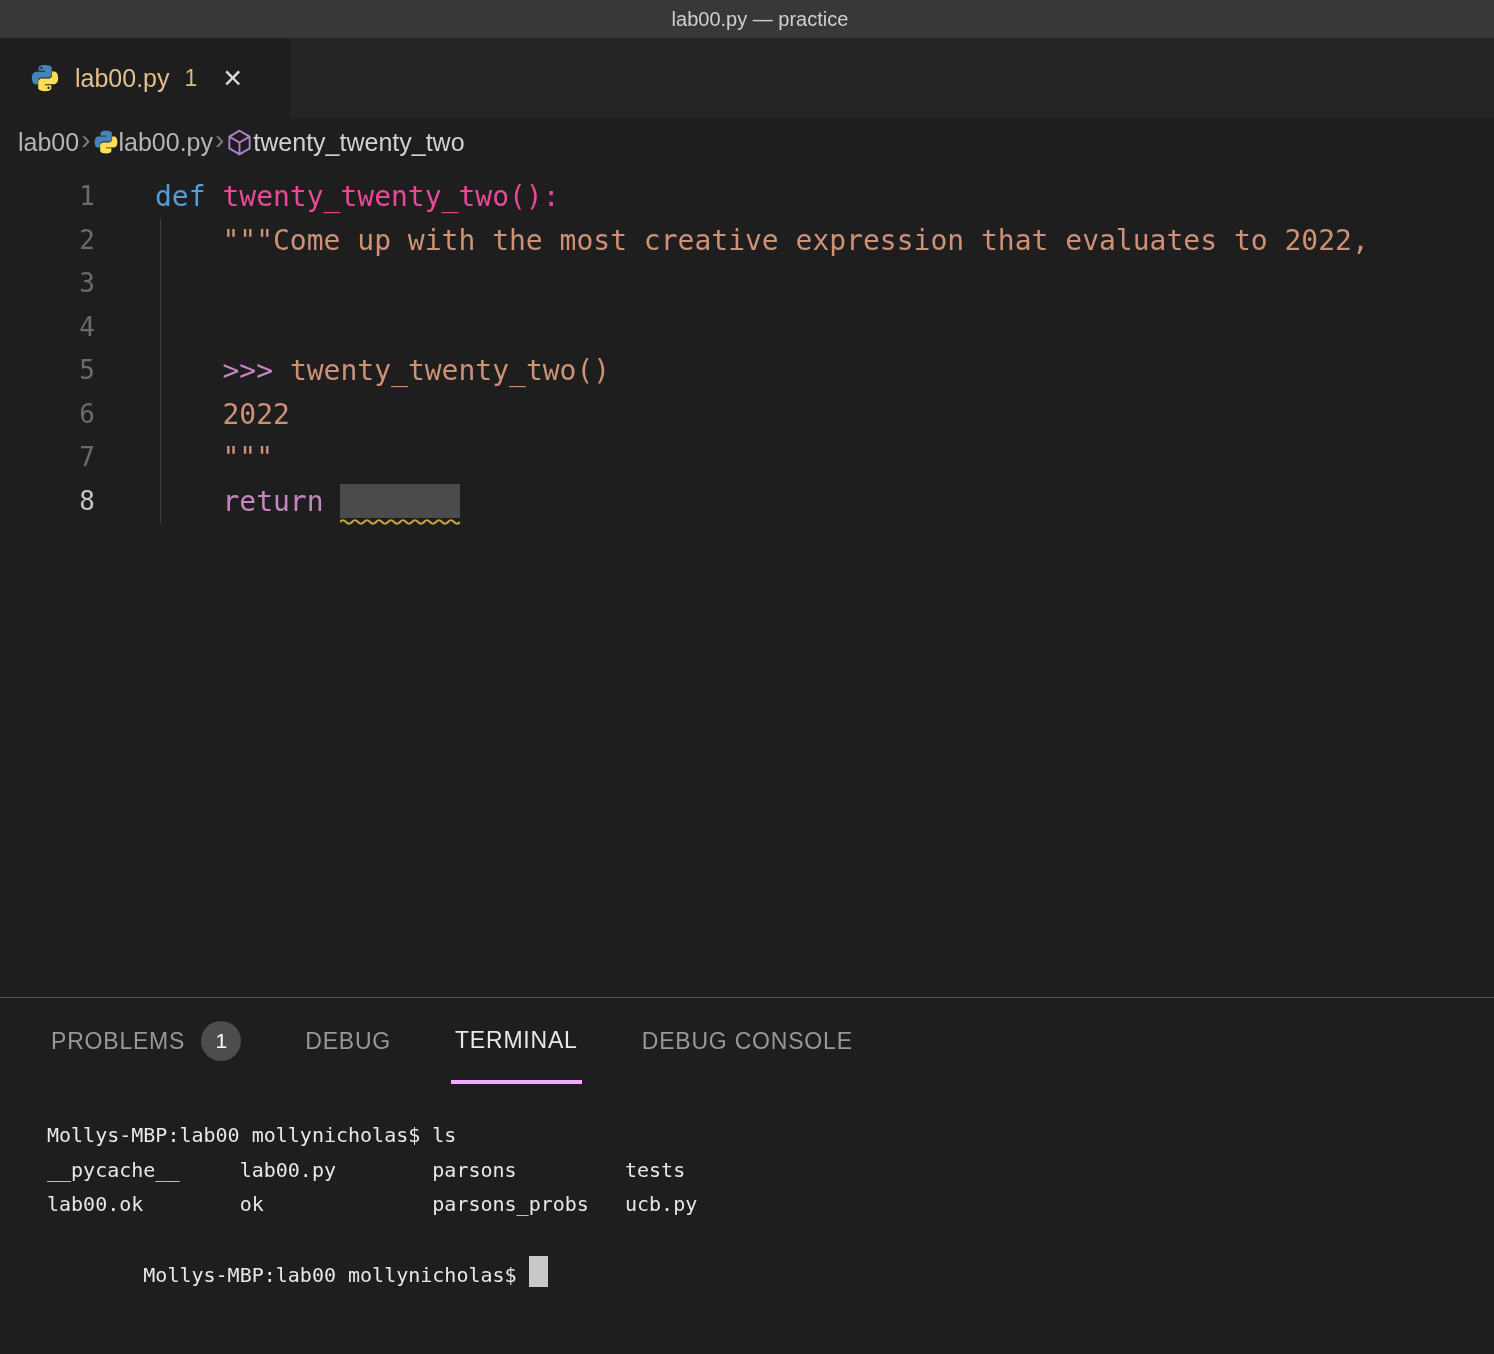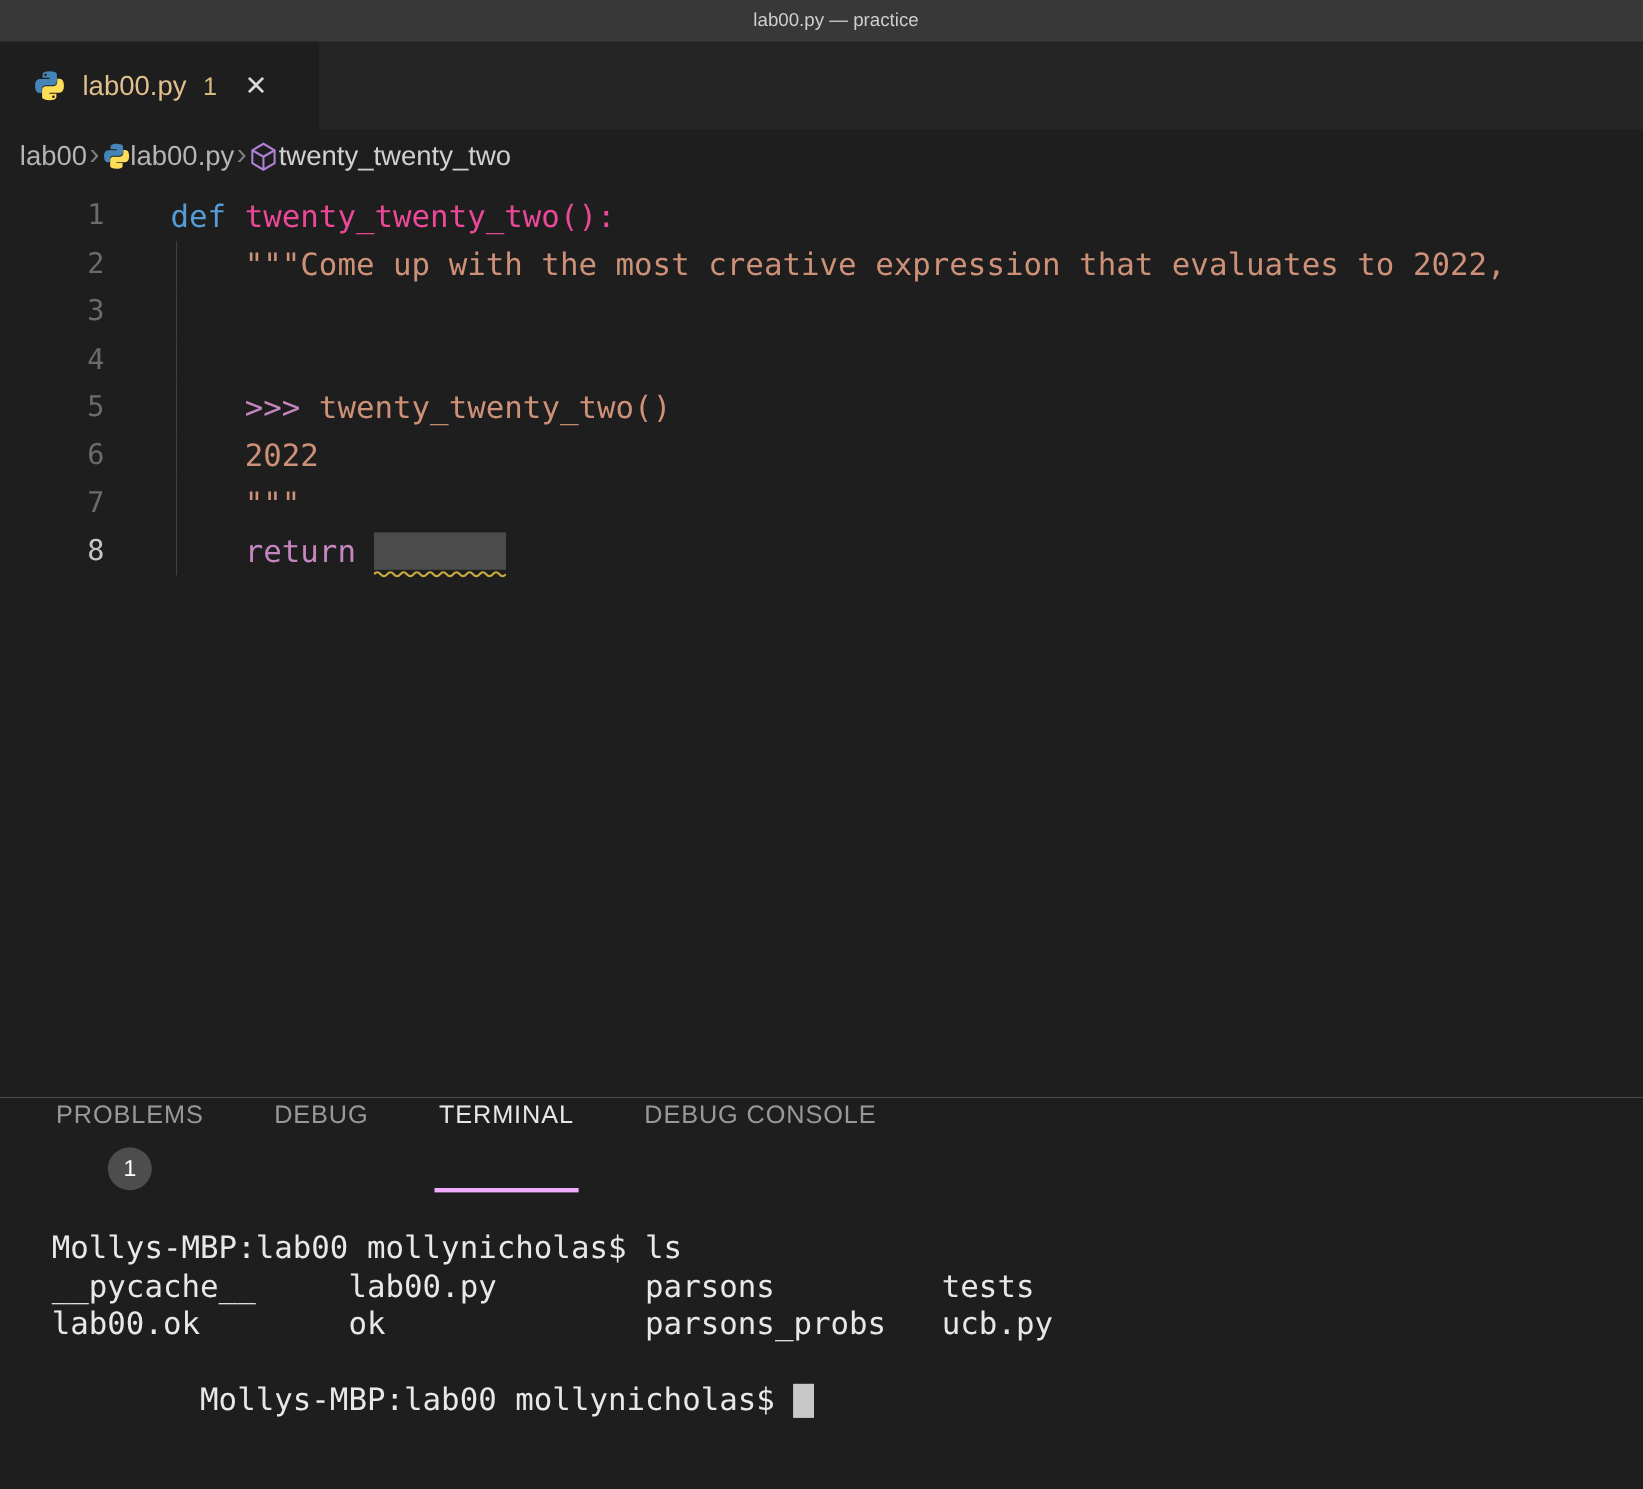"lab00.py — practice" .titlebar { font-size: 17px -> 20px }
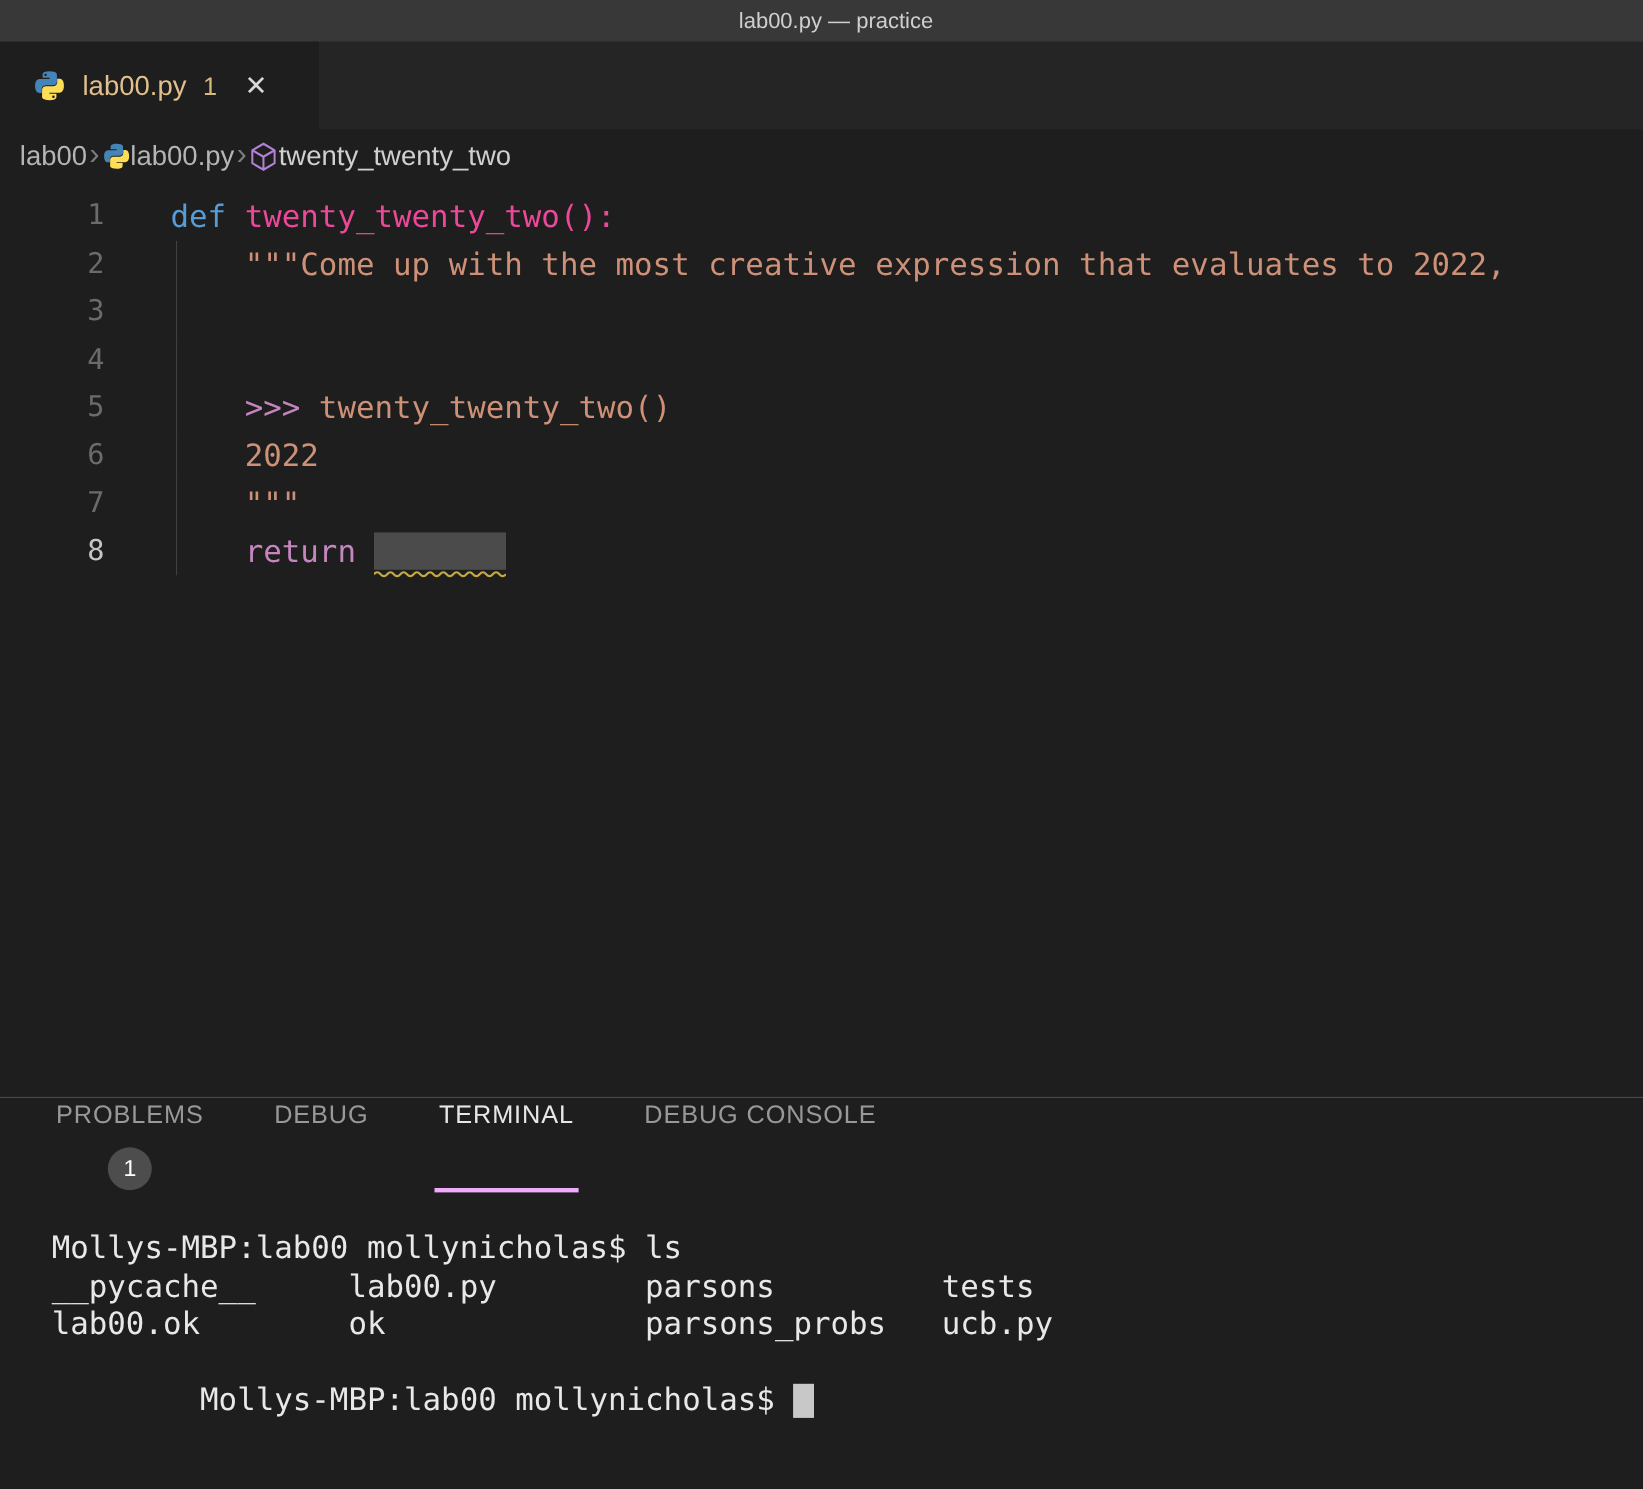"PROBLEMS" .ptab { flex-direction: column -> none }
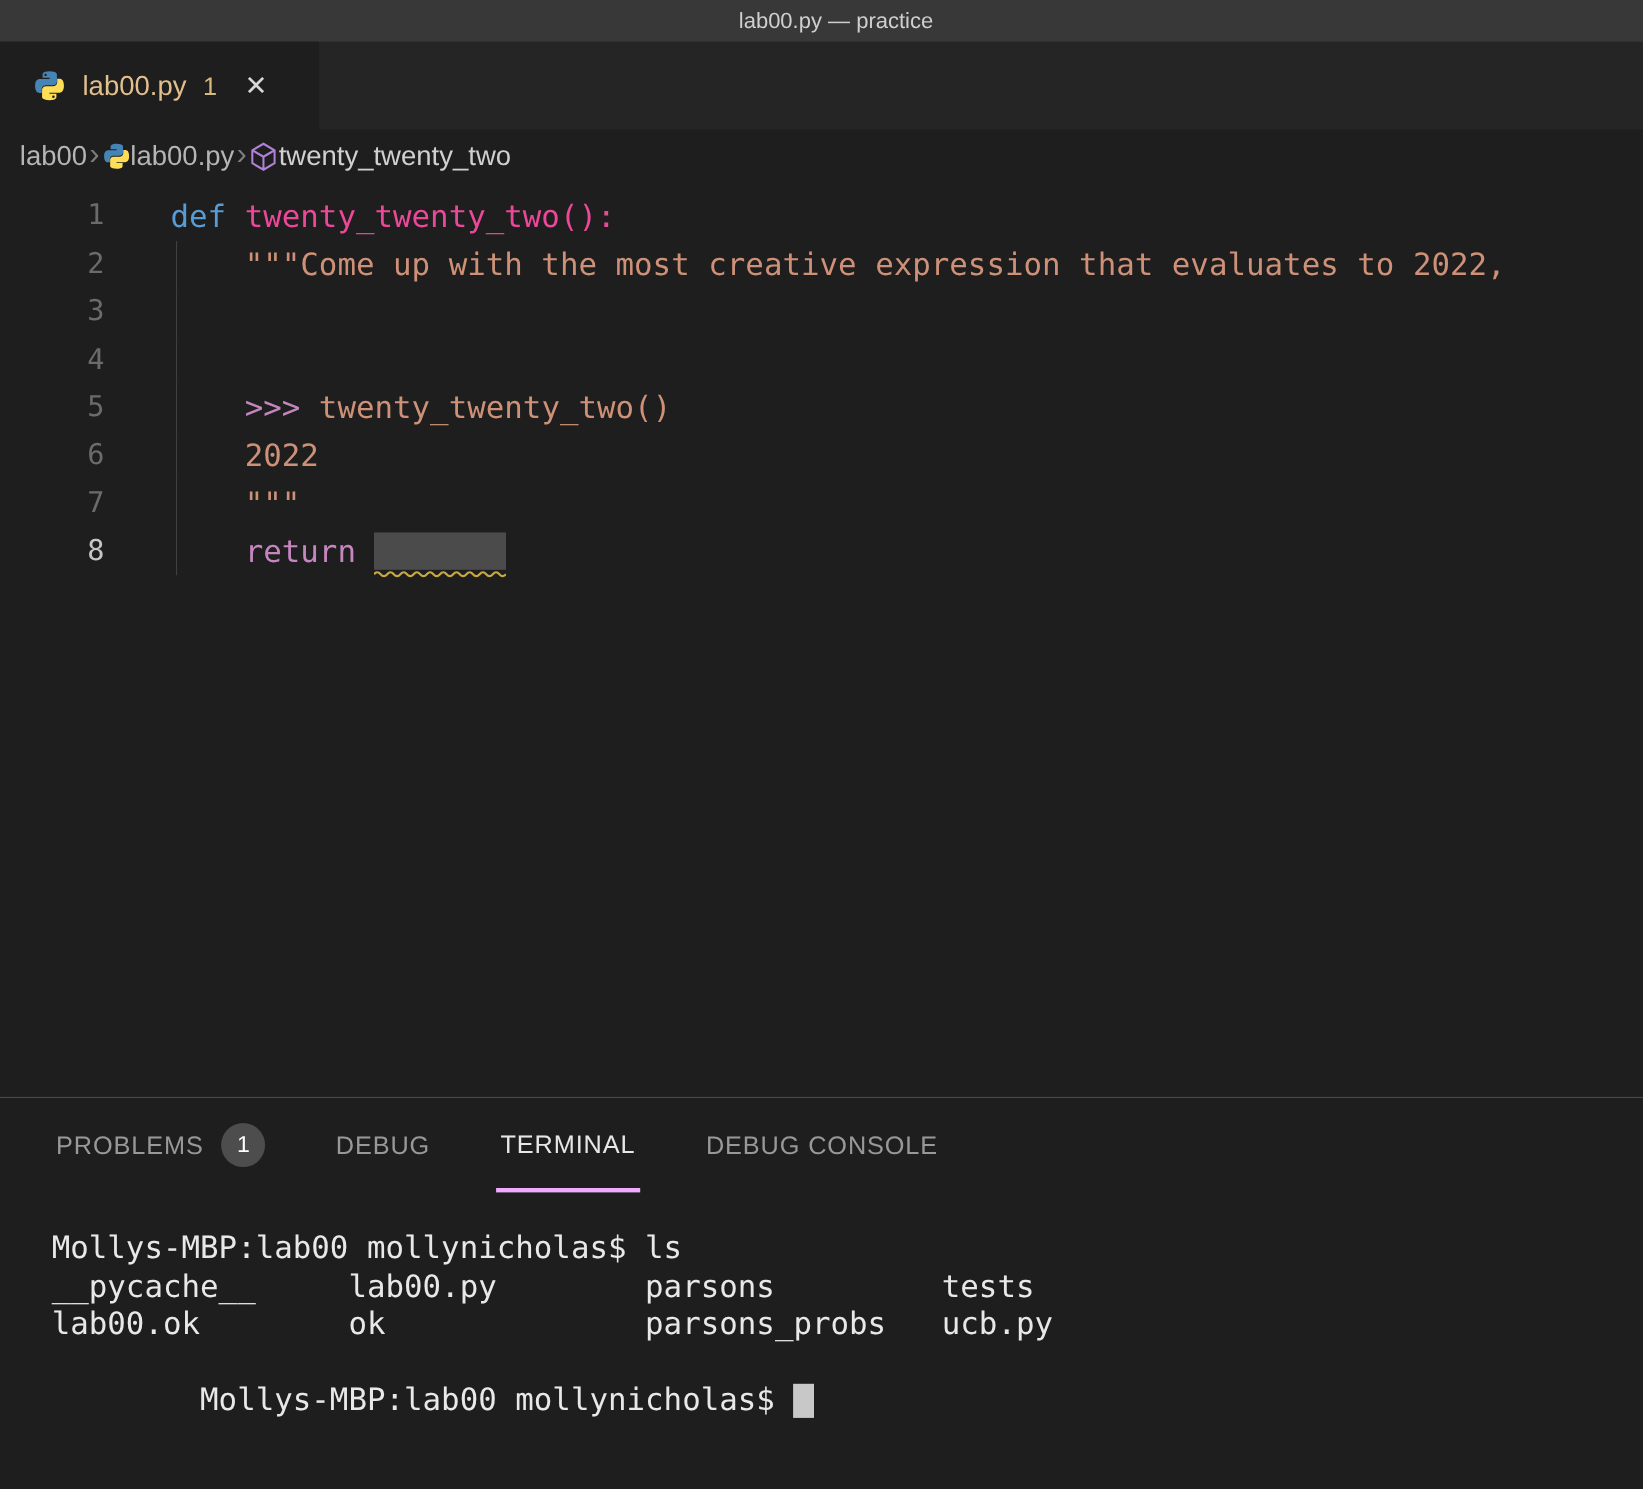"Mollys-MBP:lab00 mollynicholas$ ls" .terminal { font-size: 28px -> 20px }
